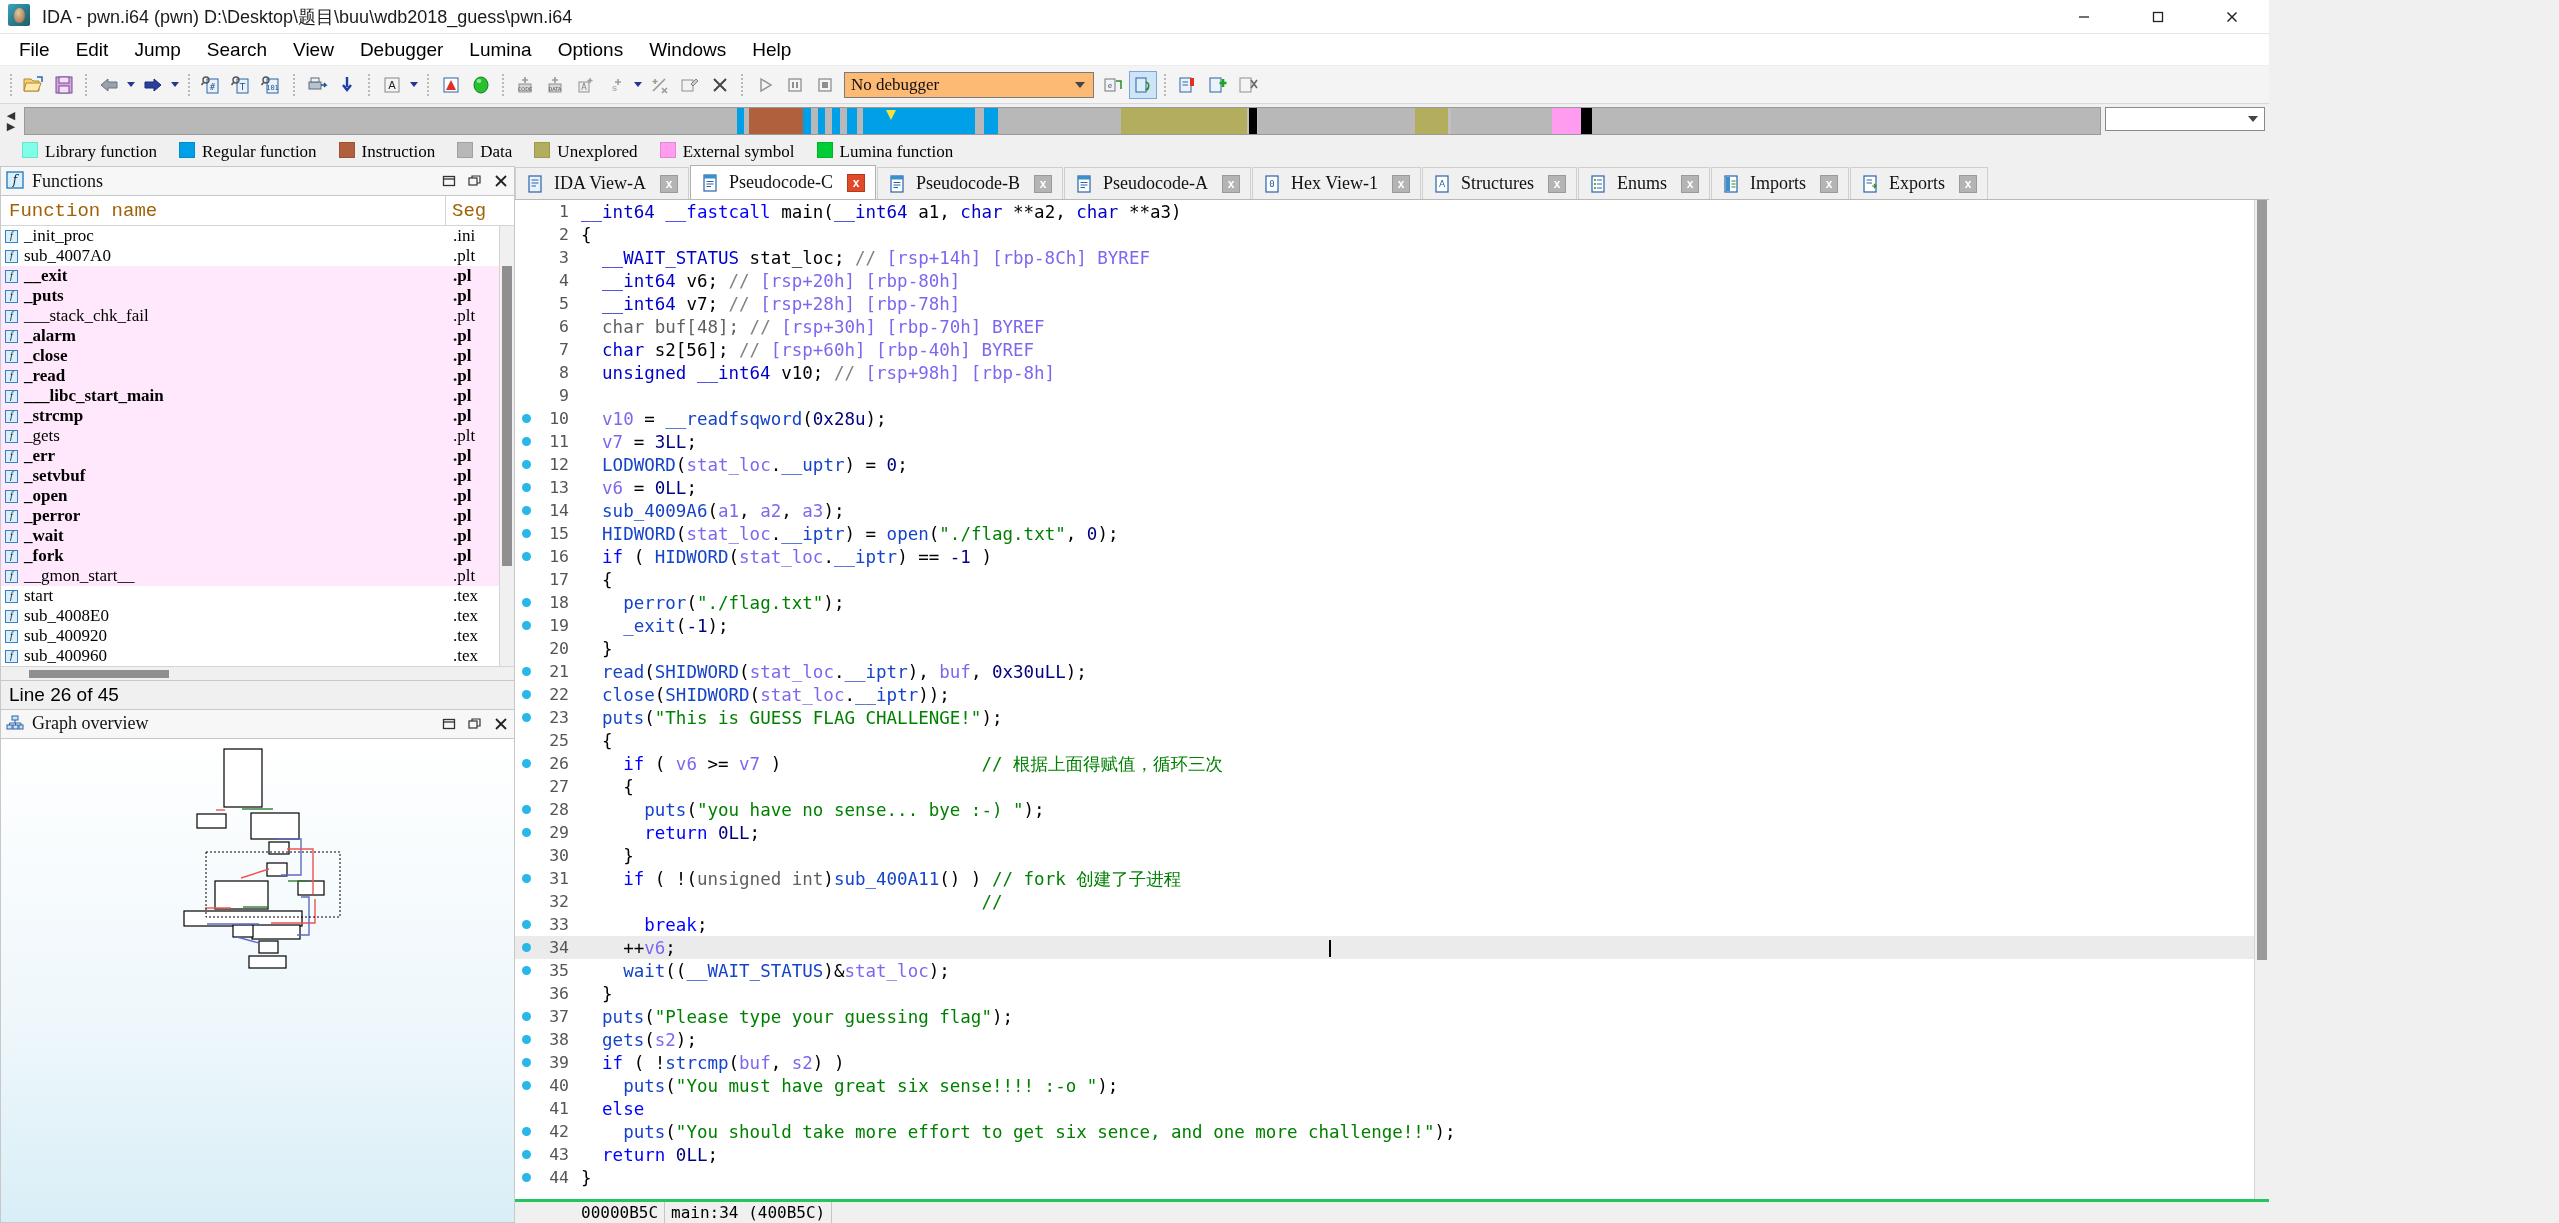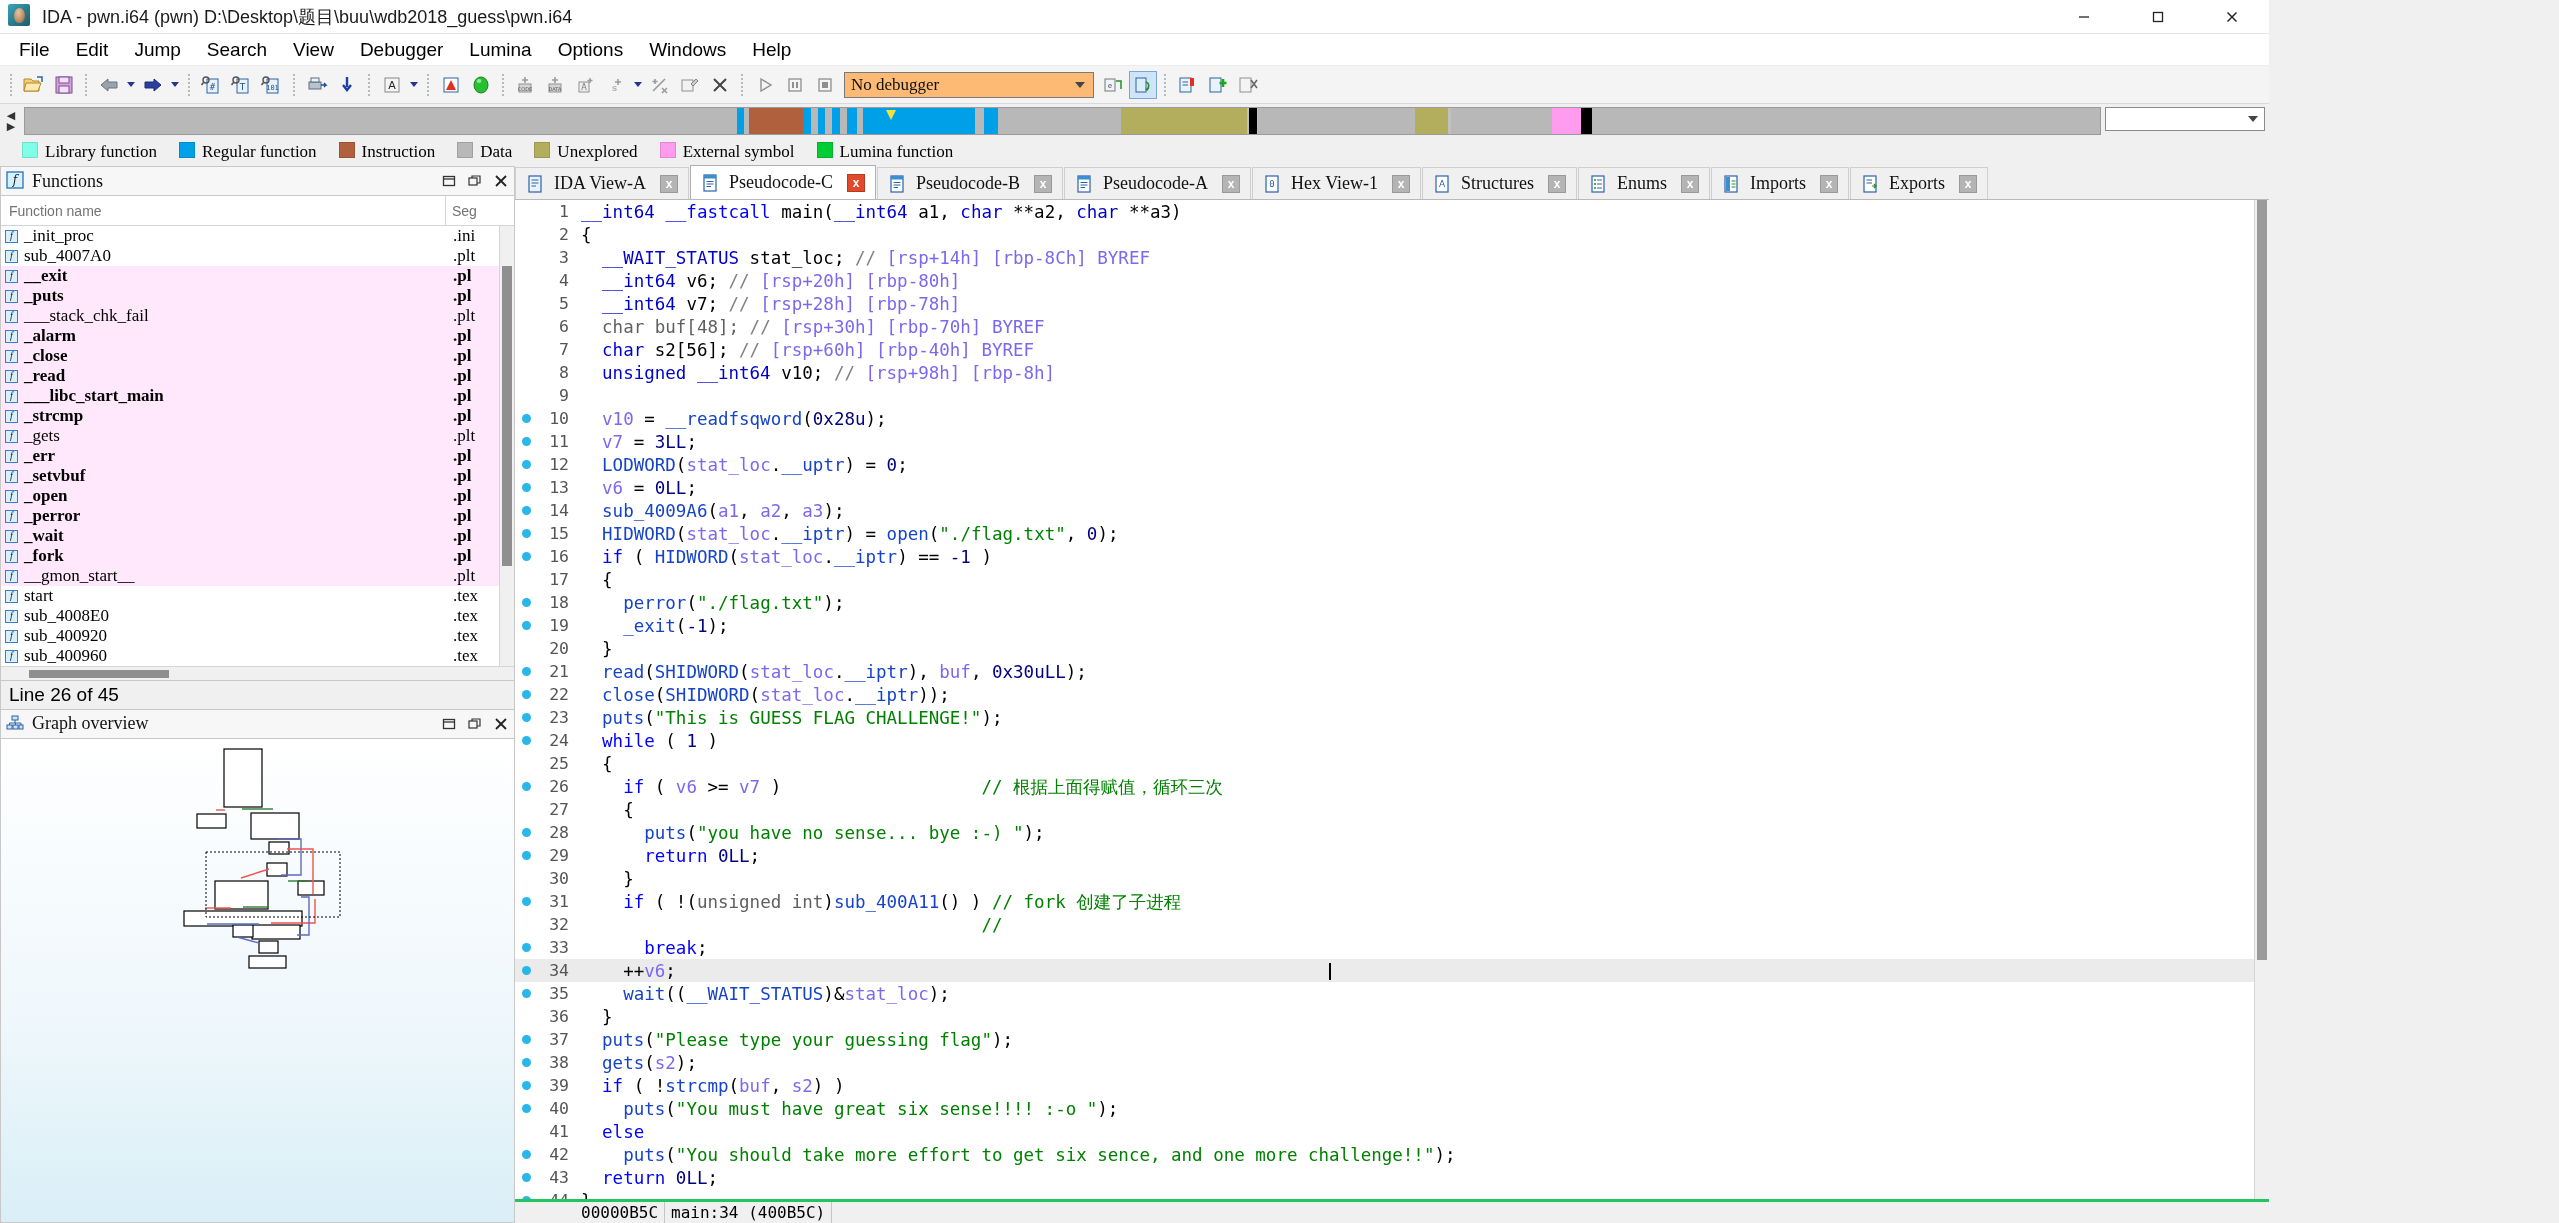"Function name" .fn-header .th { color: #737373 -> #a16207; font-family: Liberation Sans, sans-serif -> Liberation Mono, monospace; font-size: 14px -> 19px }
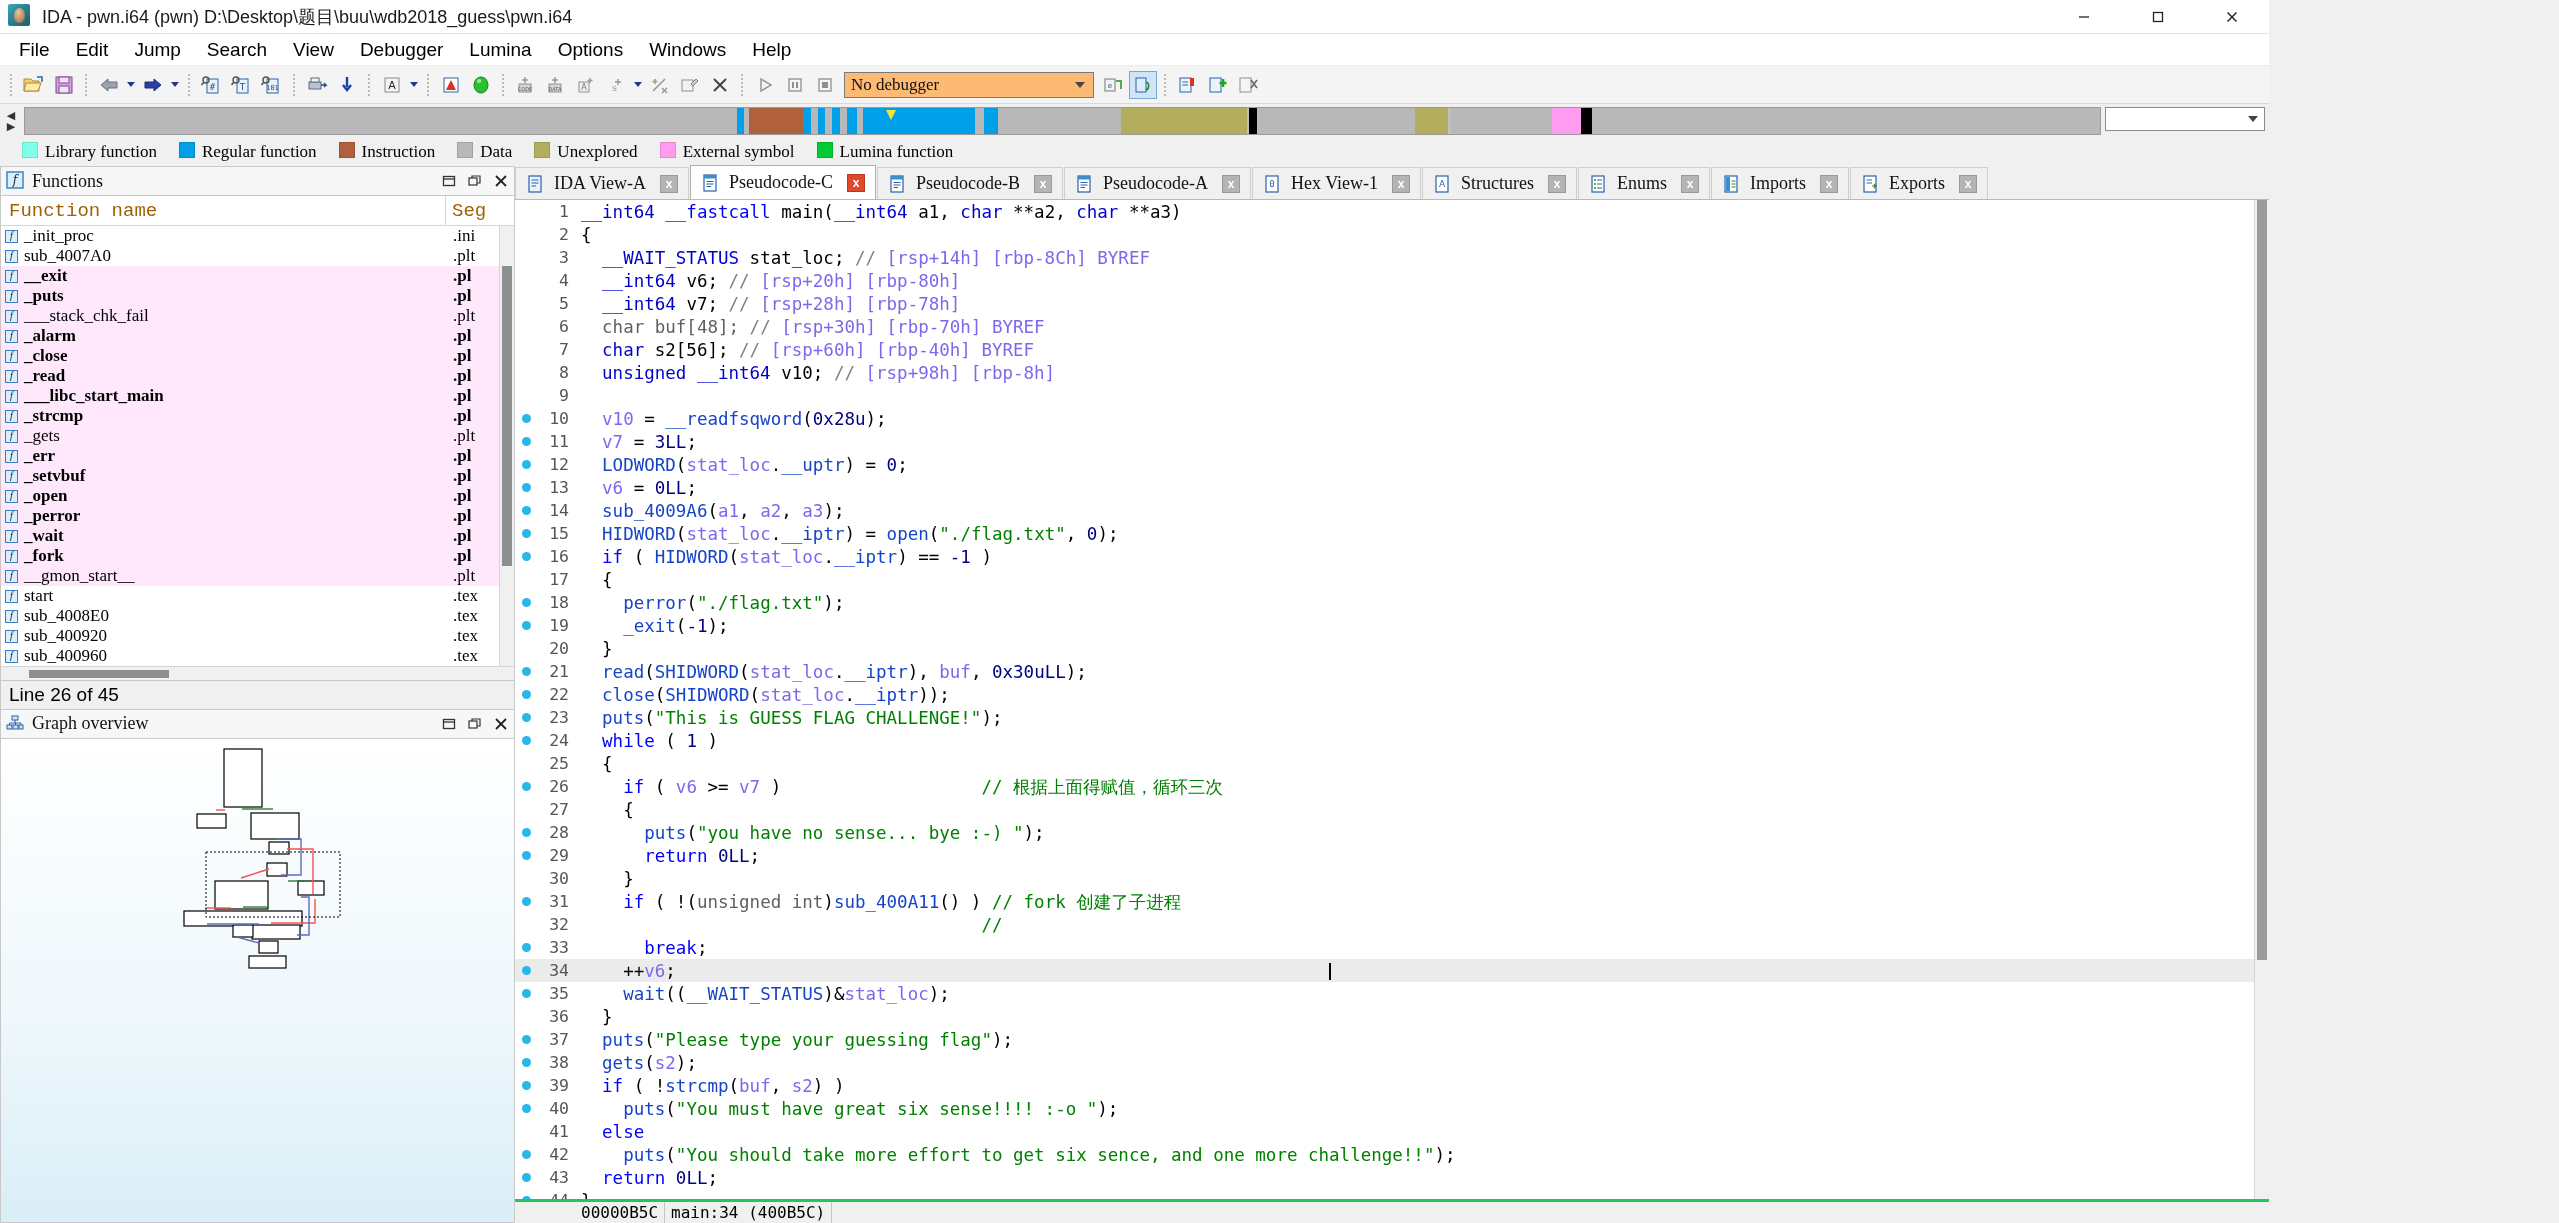"24" div.cline { html: <div><div><div></div></div><div>24</div><div><span> </span><span>while</span><span> ( </span><span>1</span><span> )</span></div></div> -> none }
